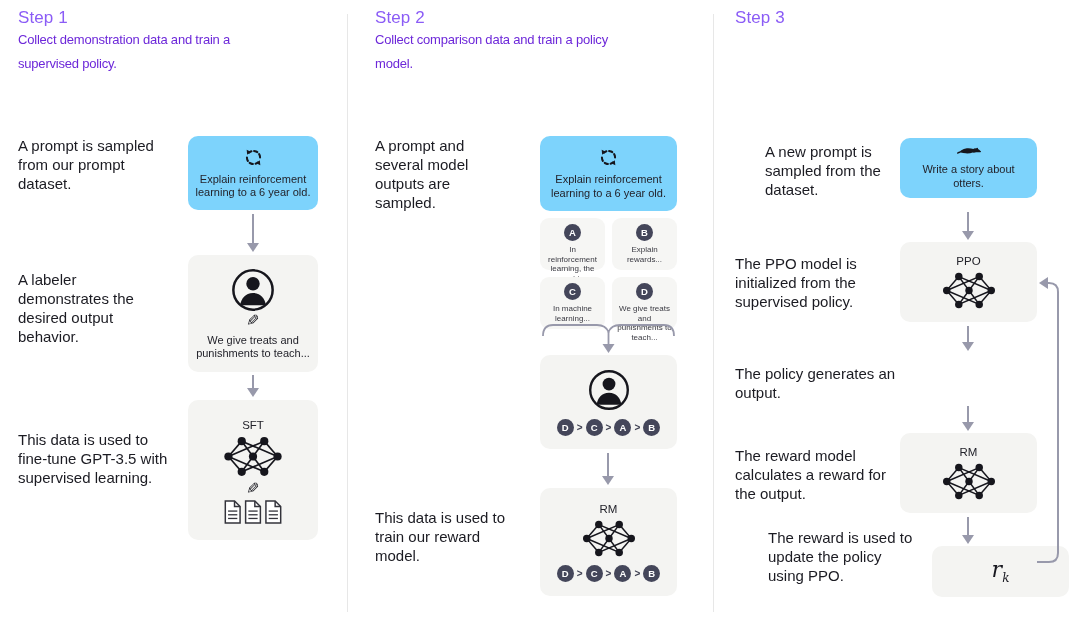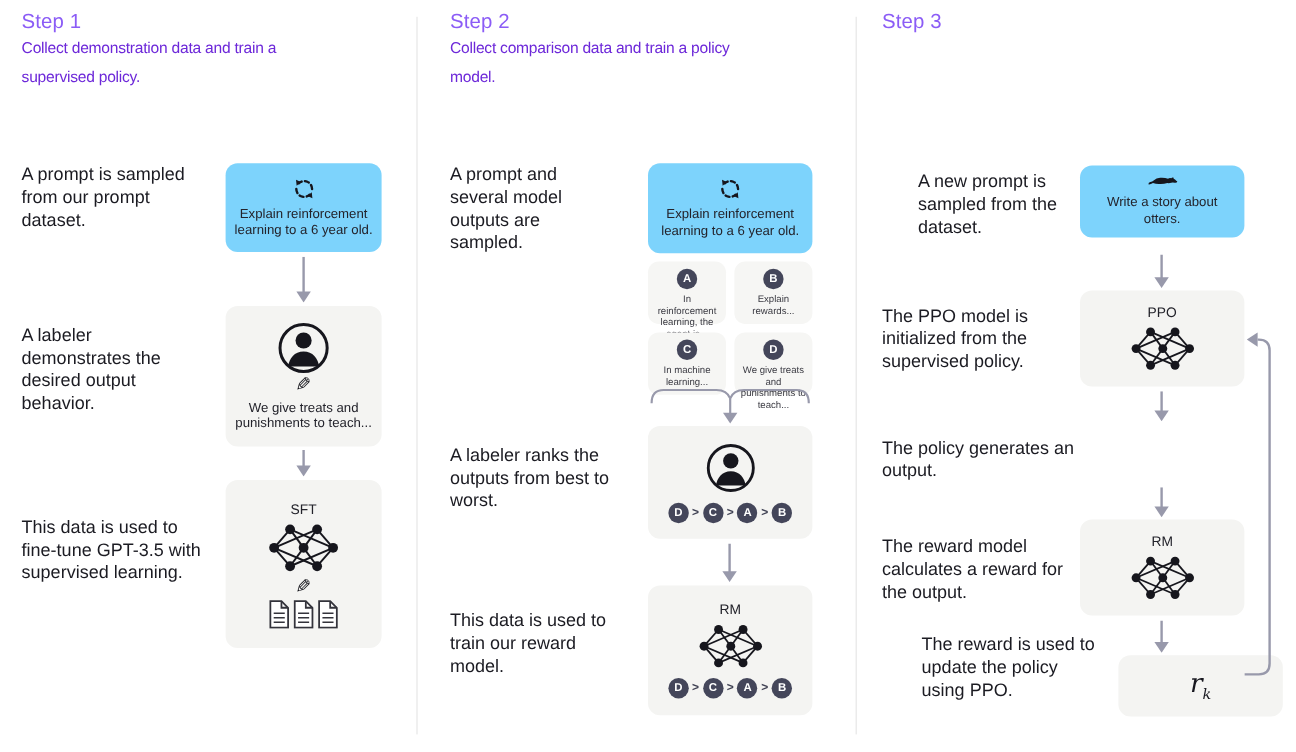"A labeler ranks the outputs" p.caption { html: <p>A labeler ranks the outputs from best to worst.</p> -> none }
